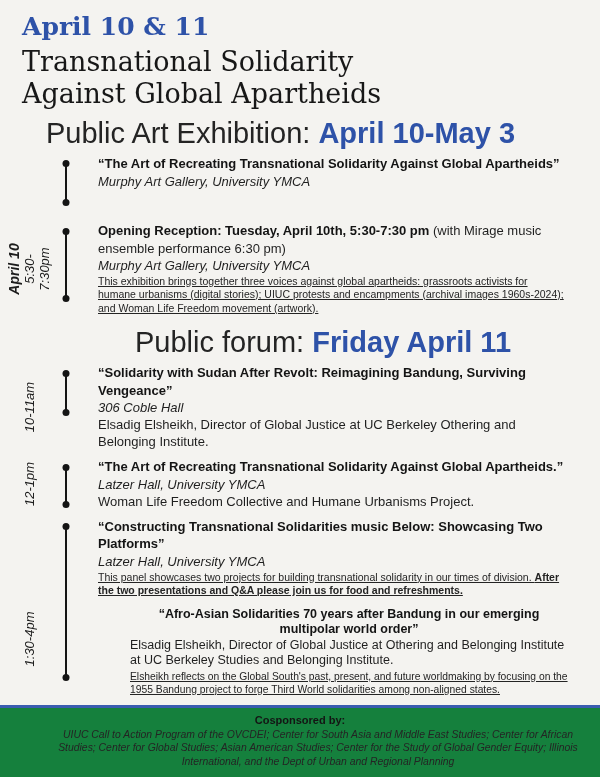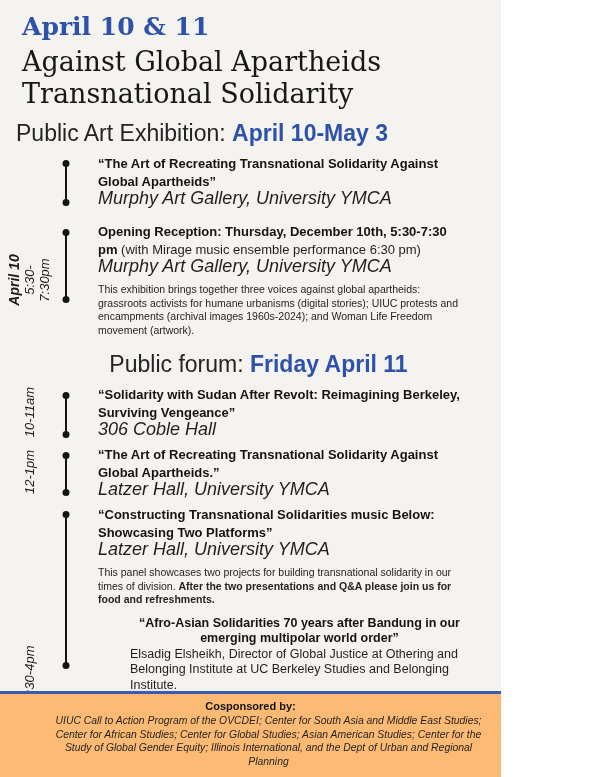"April 10 & 11" .page { width: 501px -> 600px }
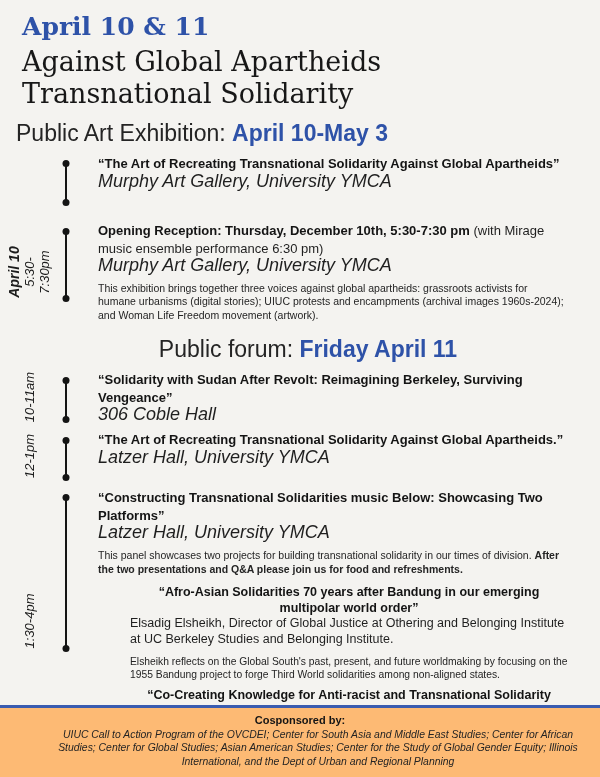"Against Global Apartheids" div { order: before "Transnational Solidarity" -> after "Transnational Solidarity" }
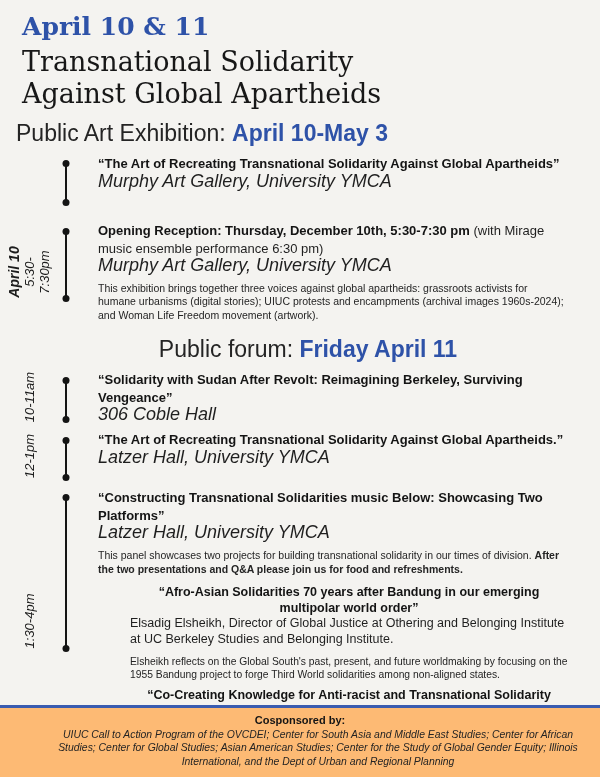"Public Art Exhibition: April 10-May" .section-heading { font-size: 23px -> 29px; margin: 10px 0 0 16px -> 10px 0 0 46px }
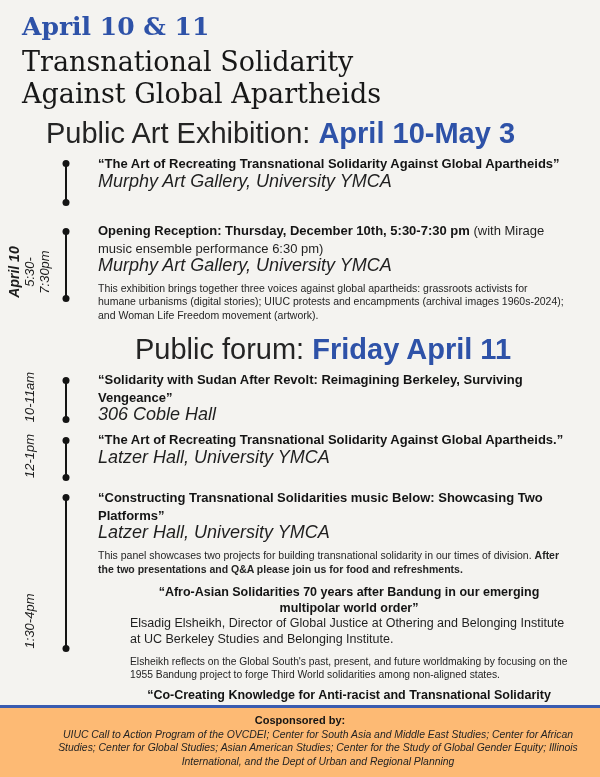"Murphy Art Gallery, University YMCA" .evt-venue { font-size: 18px -> 13px }
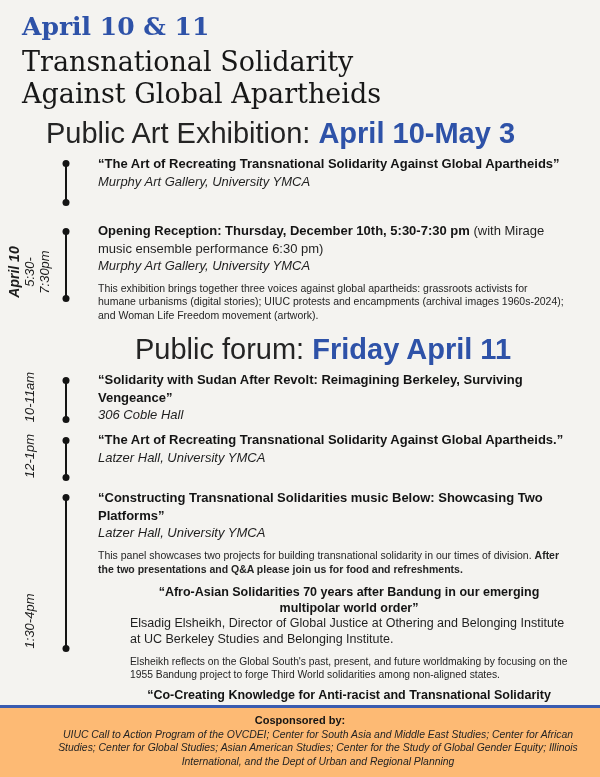"Opening Reception: Thursday, December" span.evt-title { text: Thursday, December -> Tuesday, April }
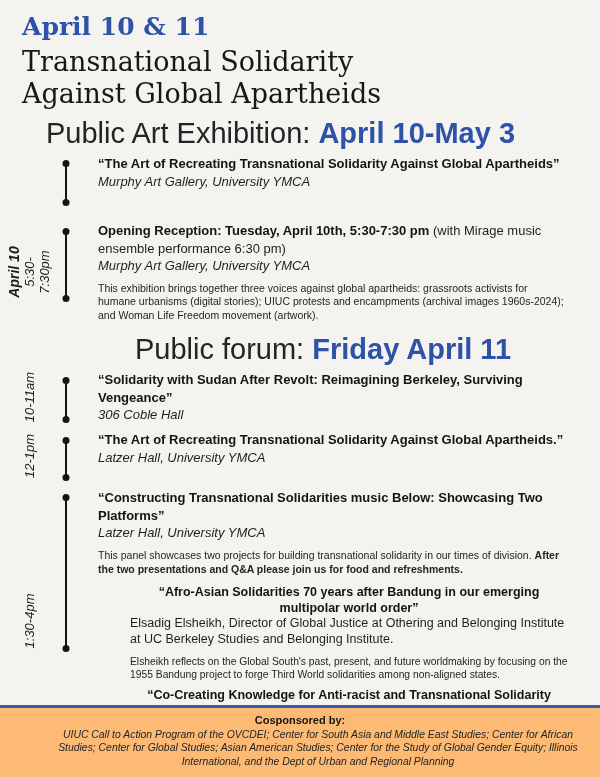"This exhibition brings together three" .evt-small { margin-top: 8px -> 1px; text-decoration: none -> underline }
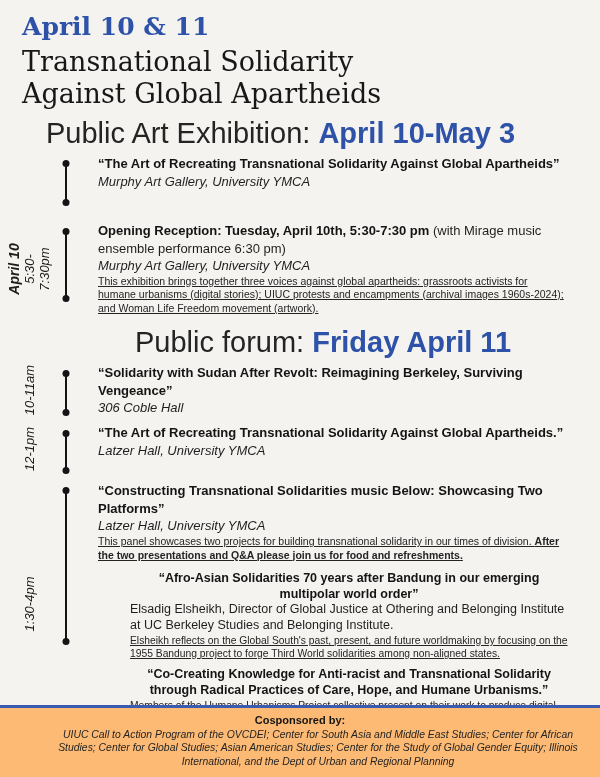"“Solidarity with Sudan After Revolt:" div.evt-title { text: Berkeley -> Bandung }
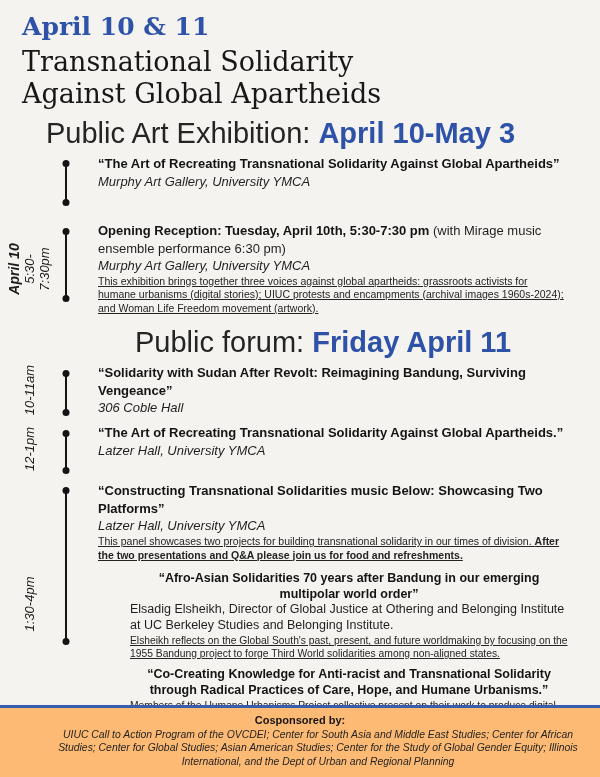"Elsadig Elsheikh, Director of Global Justice at UC" div.evt-body { html: none -> <div>Elsadig Elsheikh, Director of Global Justice at UC Berkeley Othering and Belonging Institute.</div> }
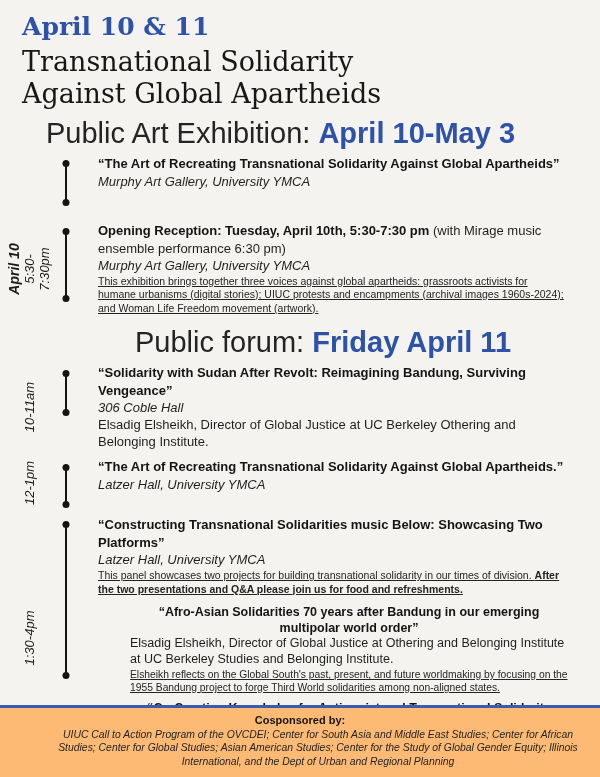"Woman Life Freedom Collective and" div.evt-body { html: none -> <div>Woman Life Freedom Collective and Humane Urbanisms Project.</div> }
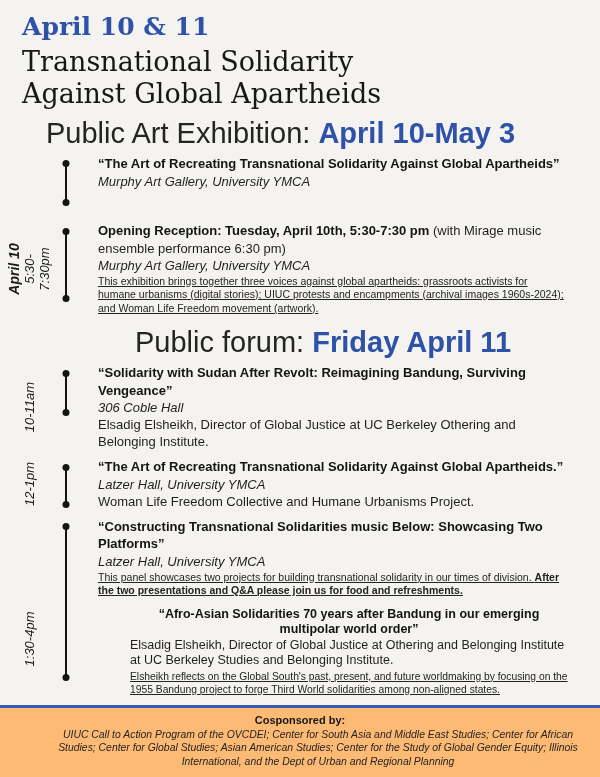"Cosponsored by:" .footer { background: #fdba74 -> #15803d }
